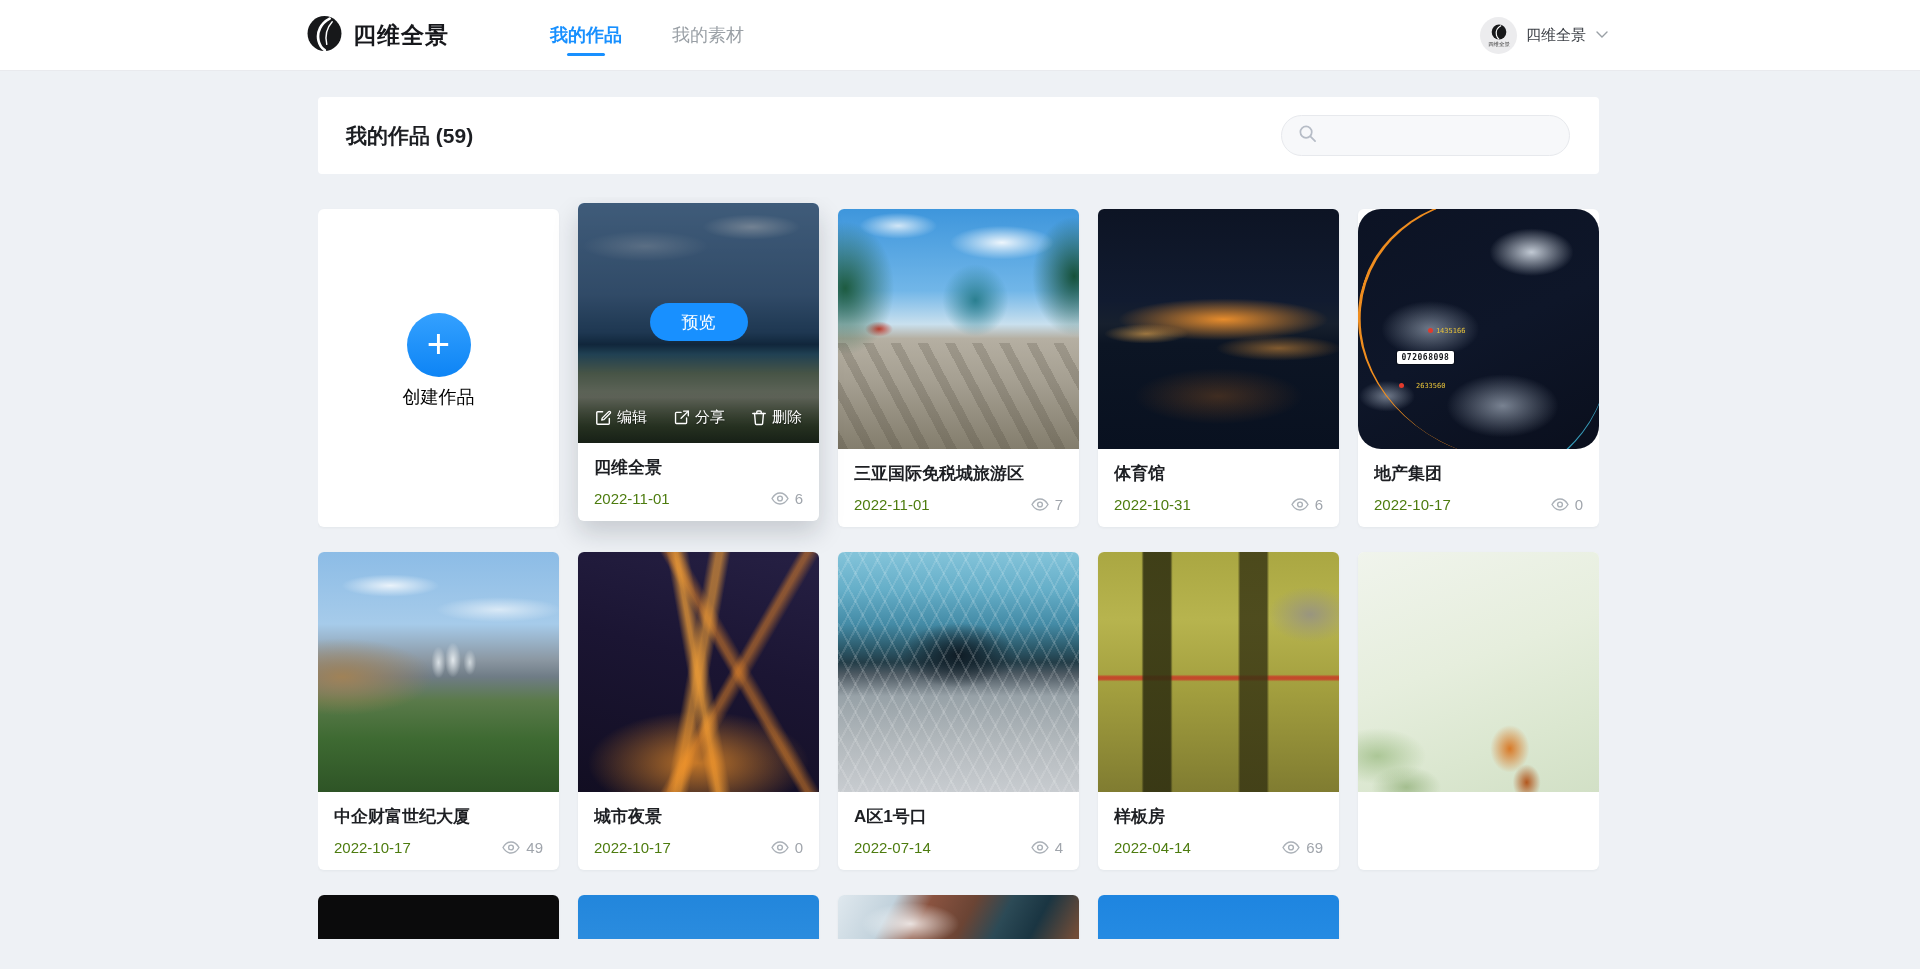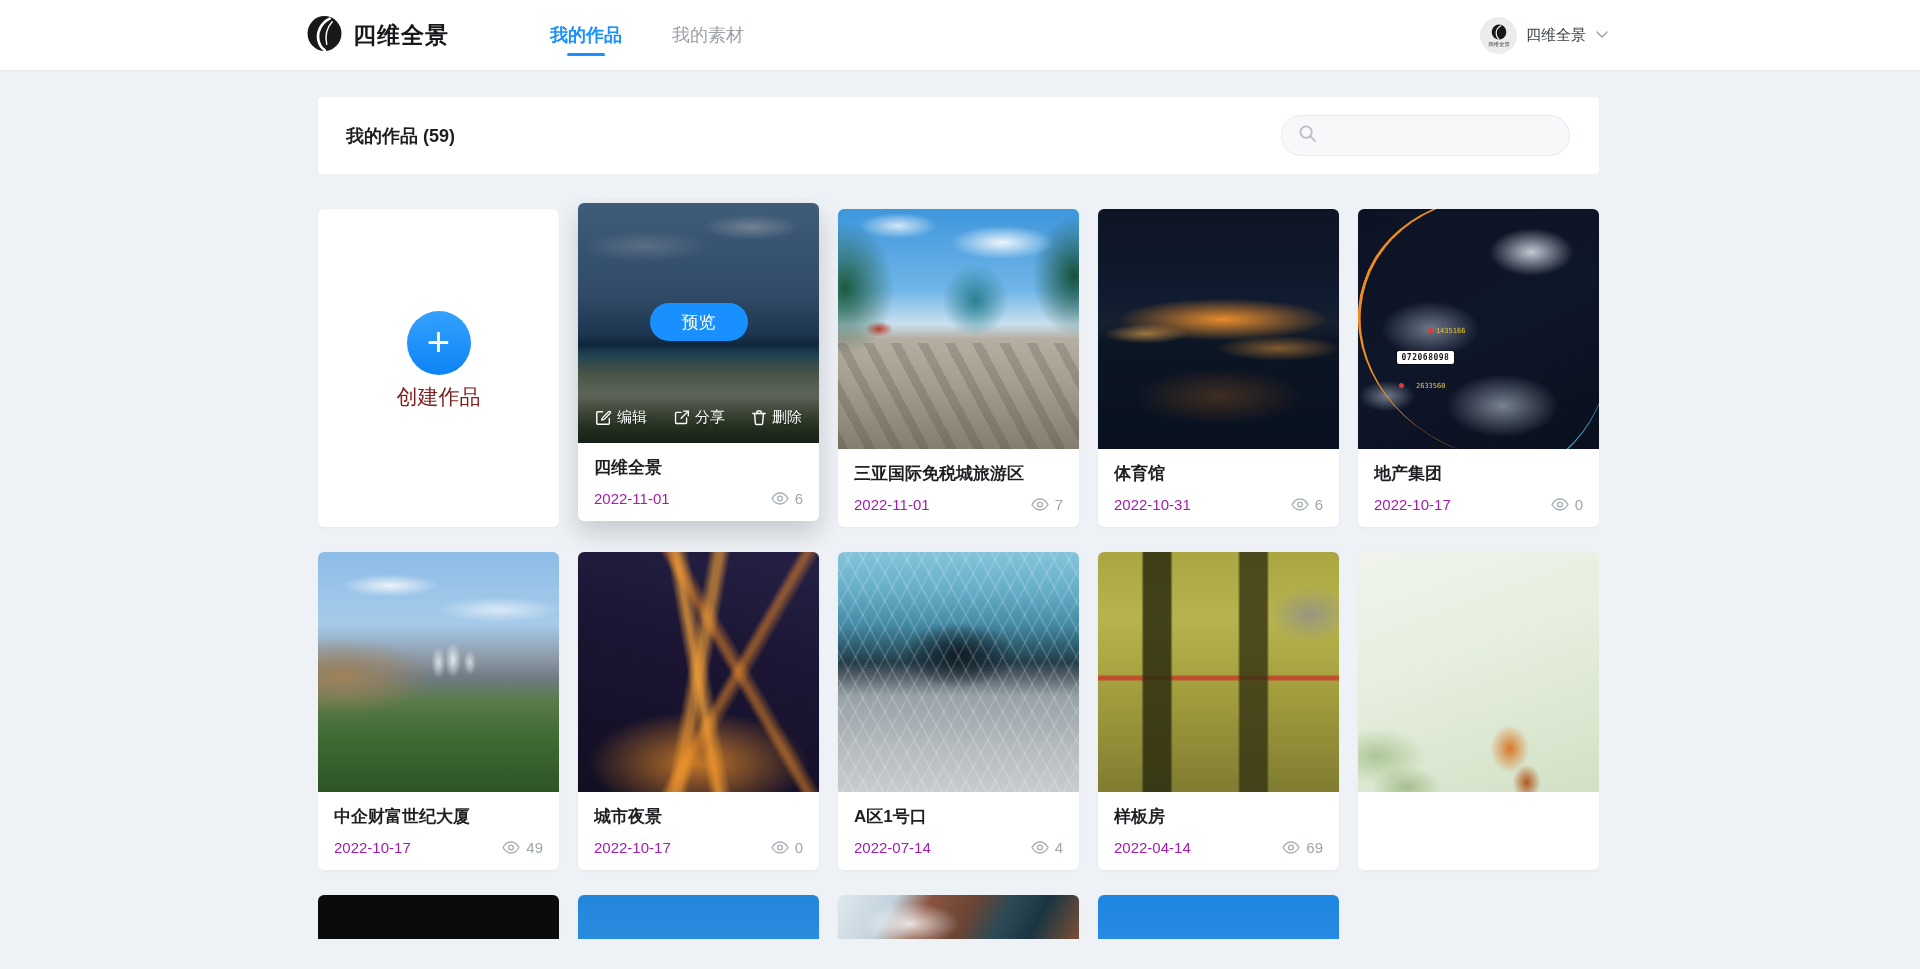"我的作品 (59)" .page-title { font-size: 18px -> 21px }
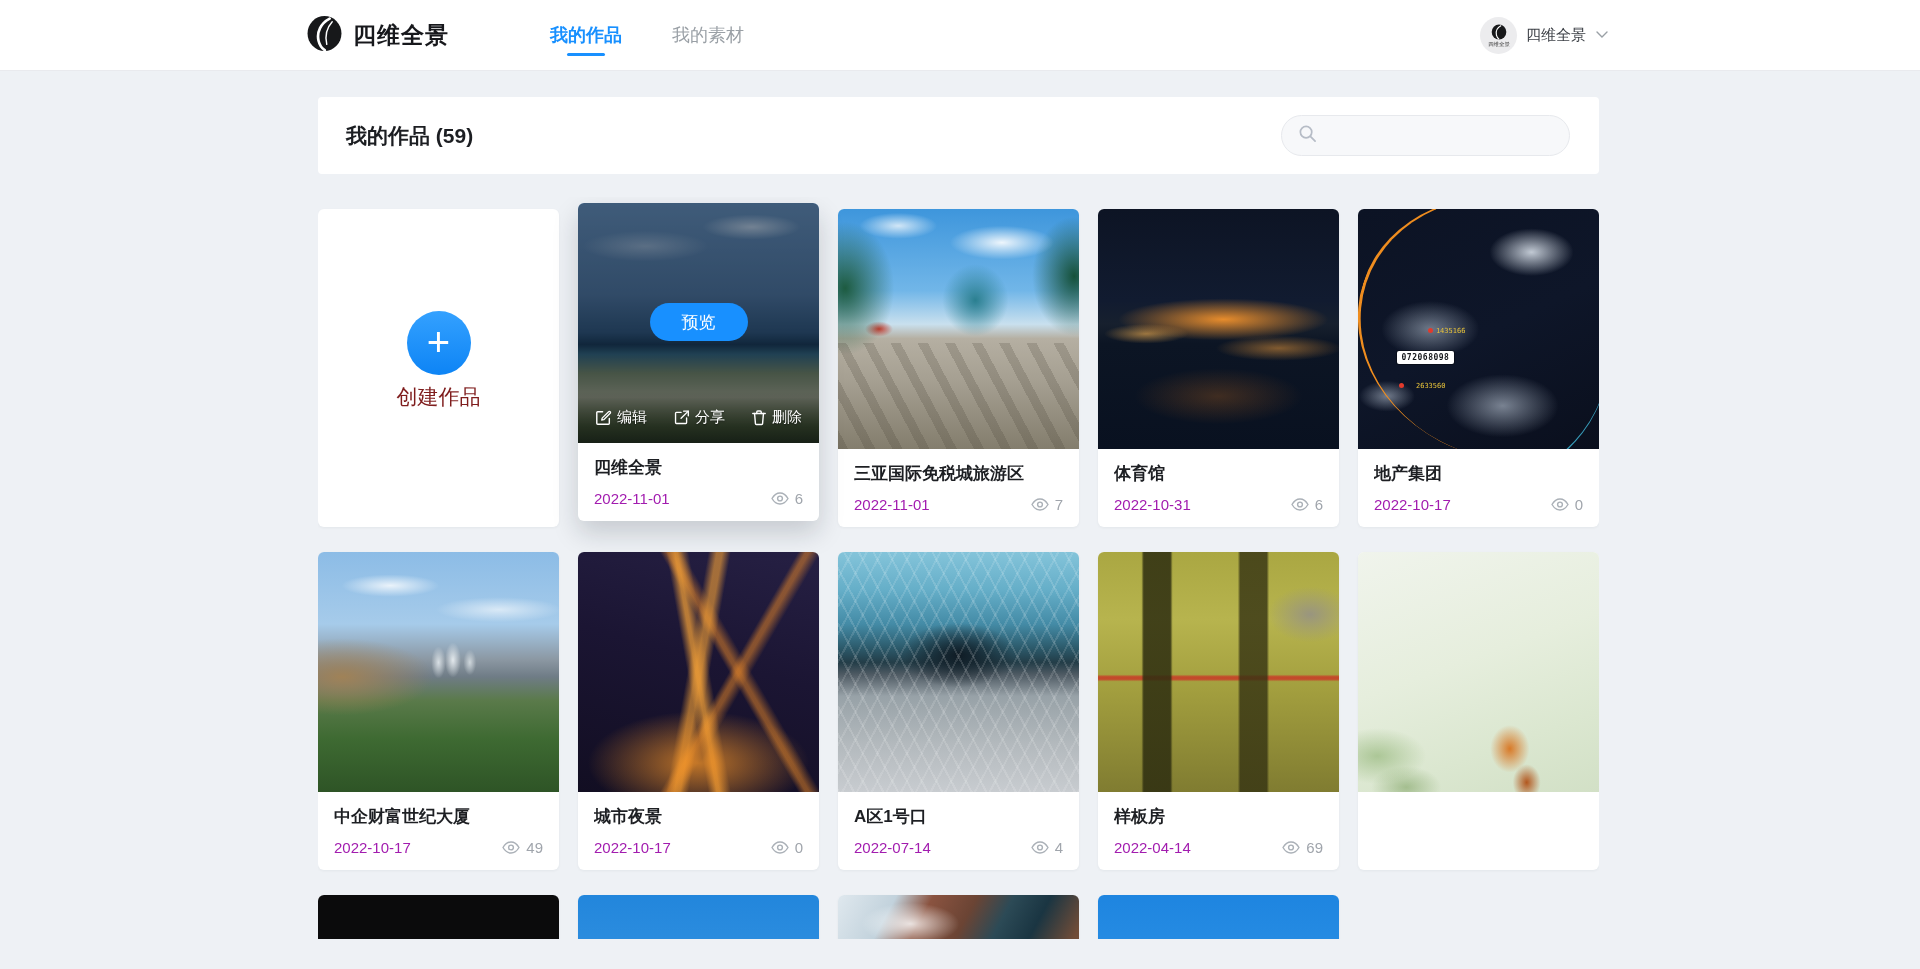"1435166" .art-digital-city { border-radius: none -> 23px }
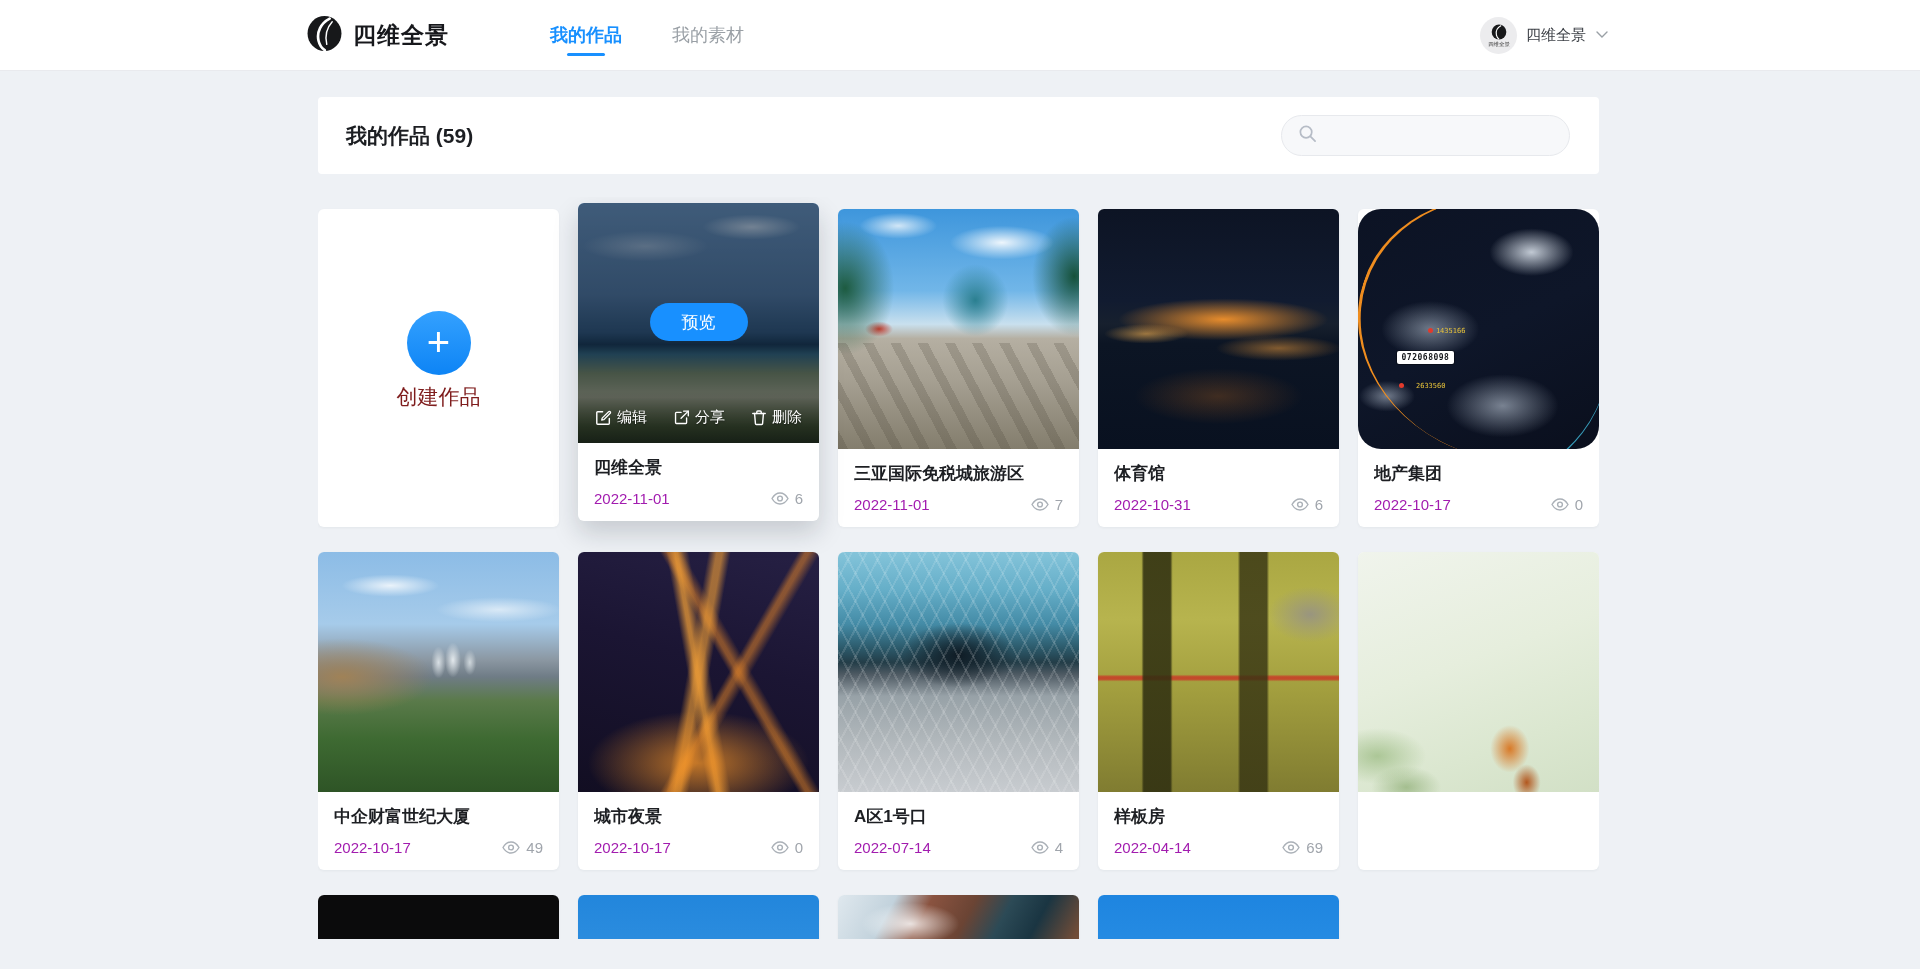"创建作品" .create-label { color: #7f1d1d -> #000000; font-size: 21px -> 18px }
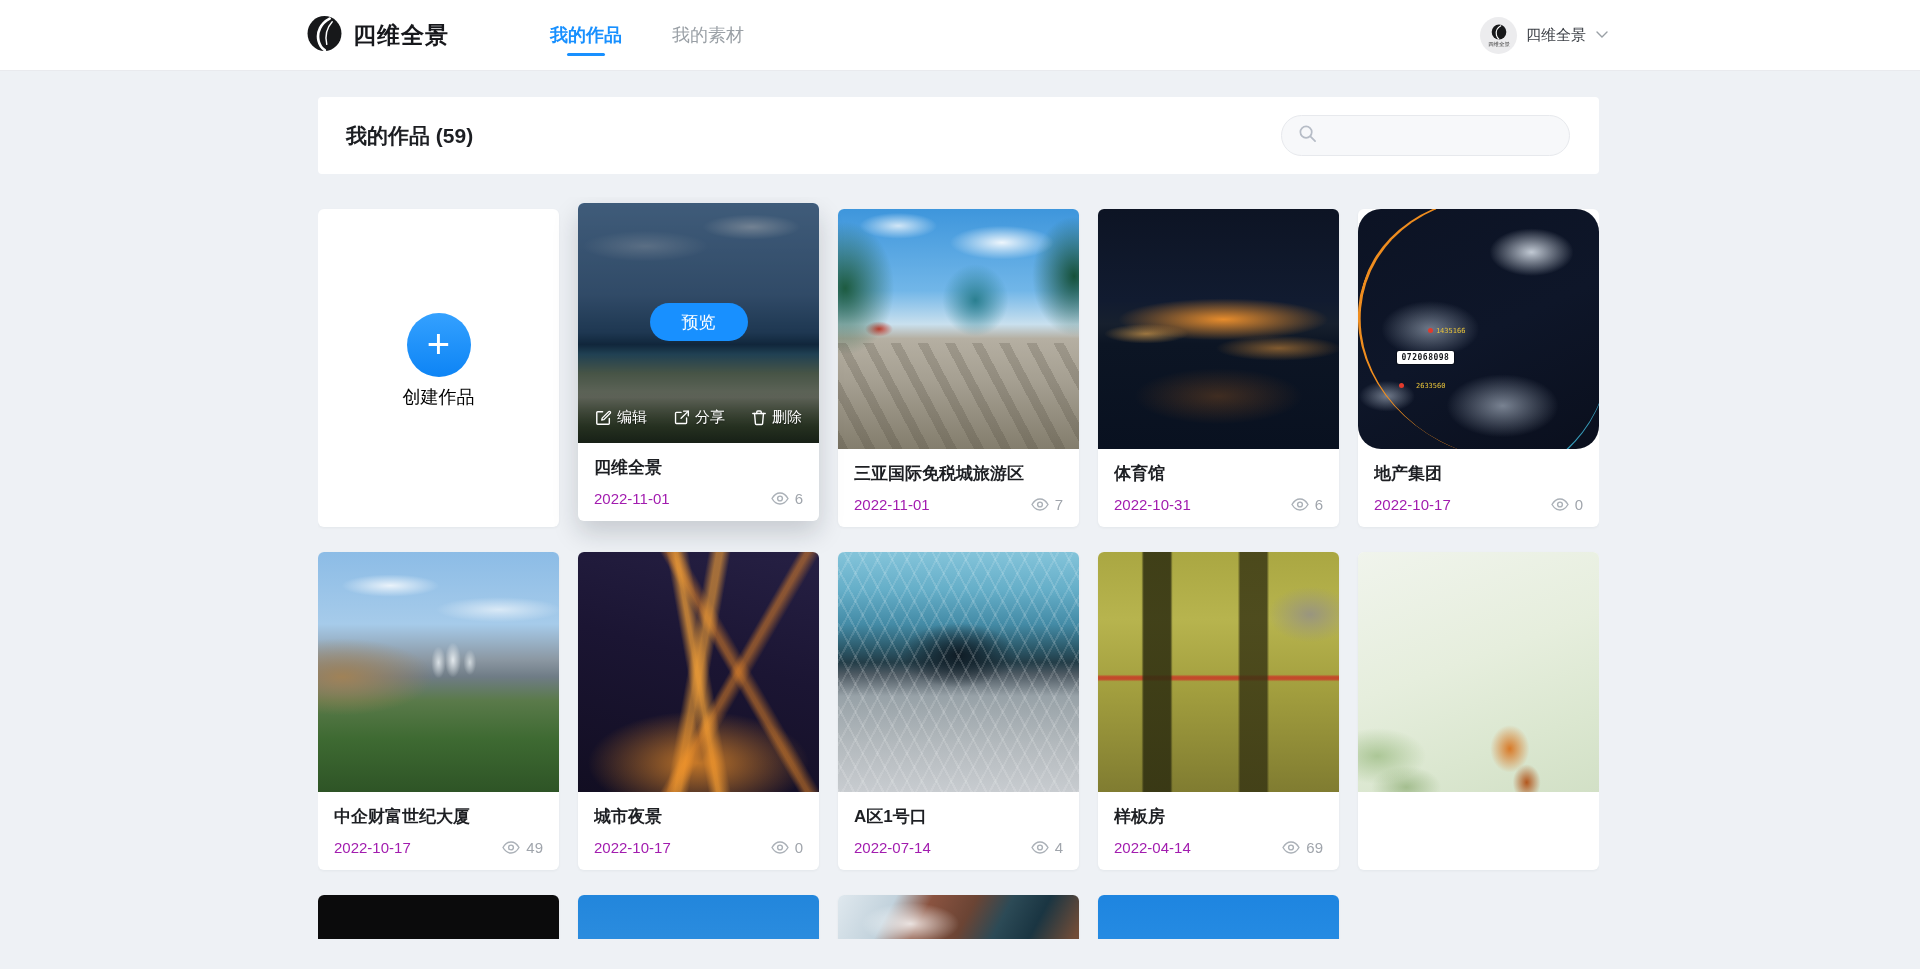"2022-11-01" .w-date { color: #a21caf -> #4d7c0f }
